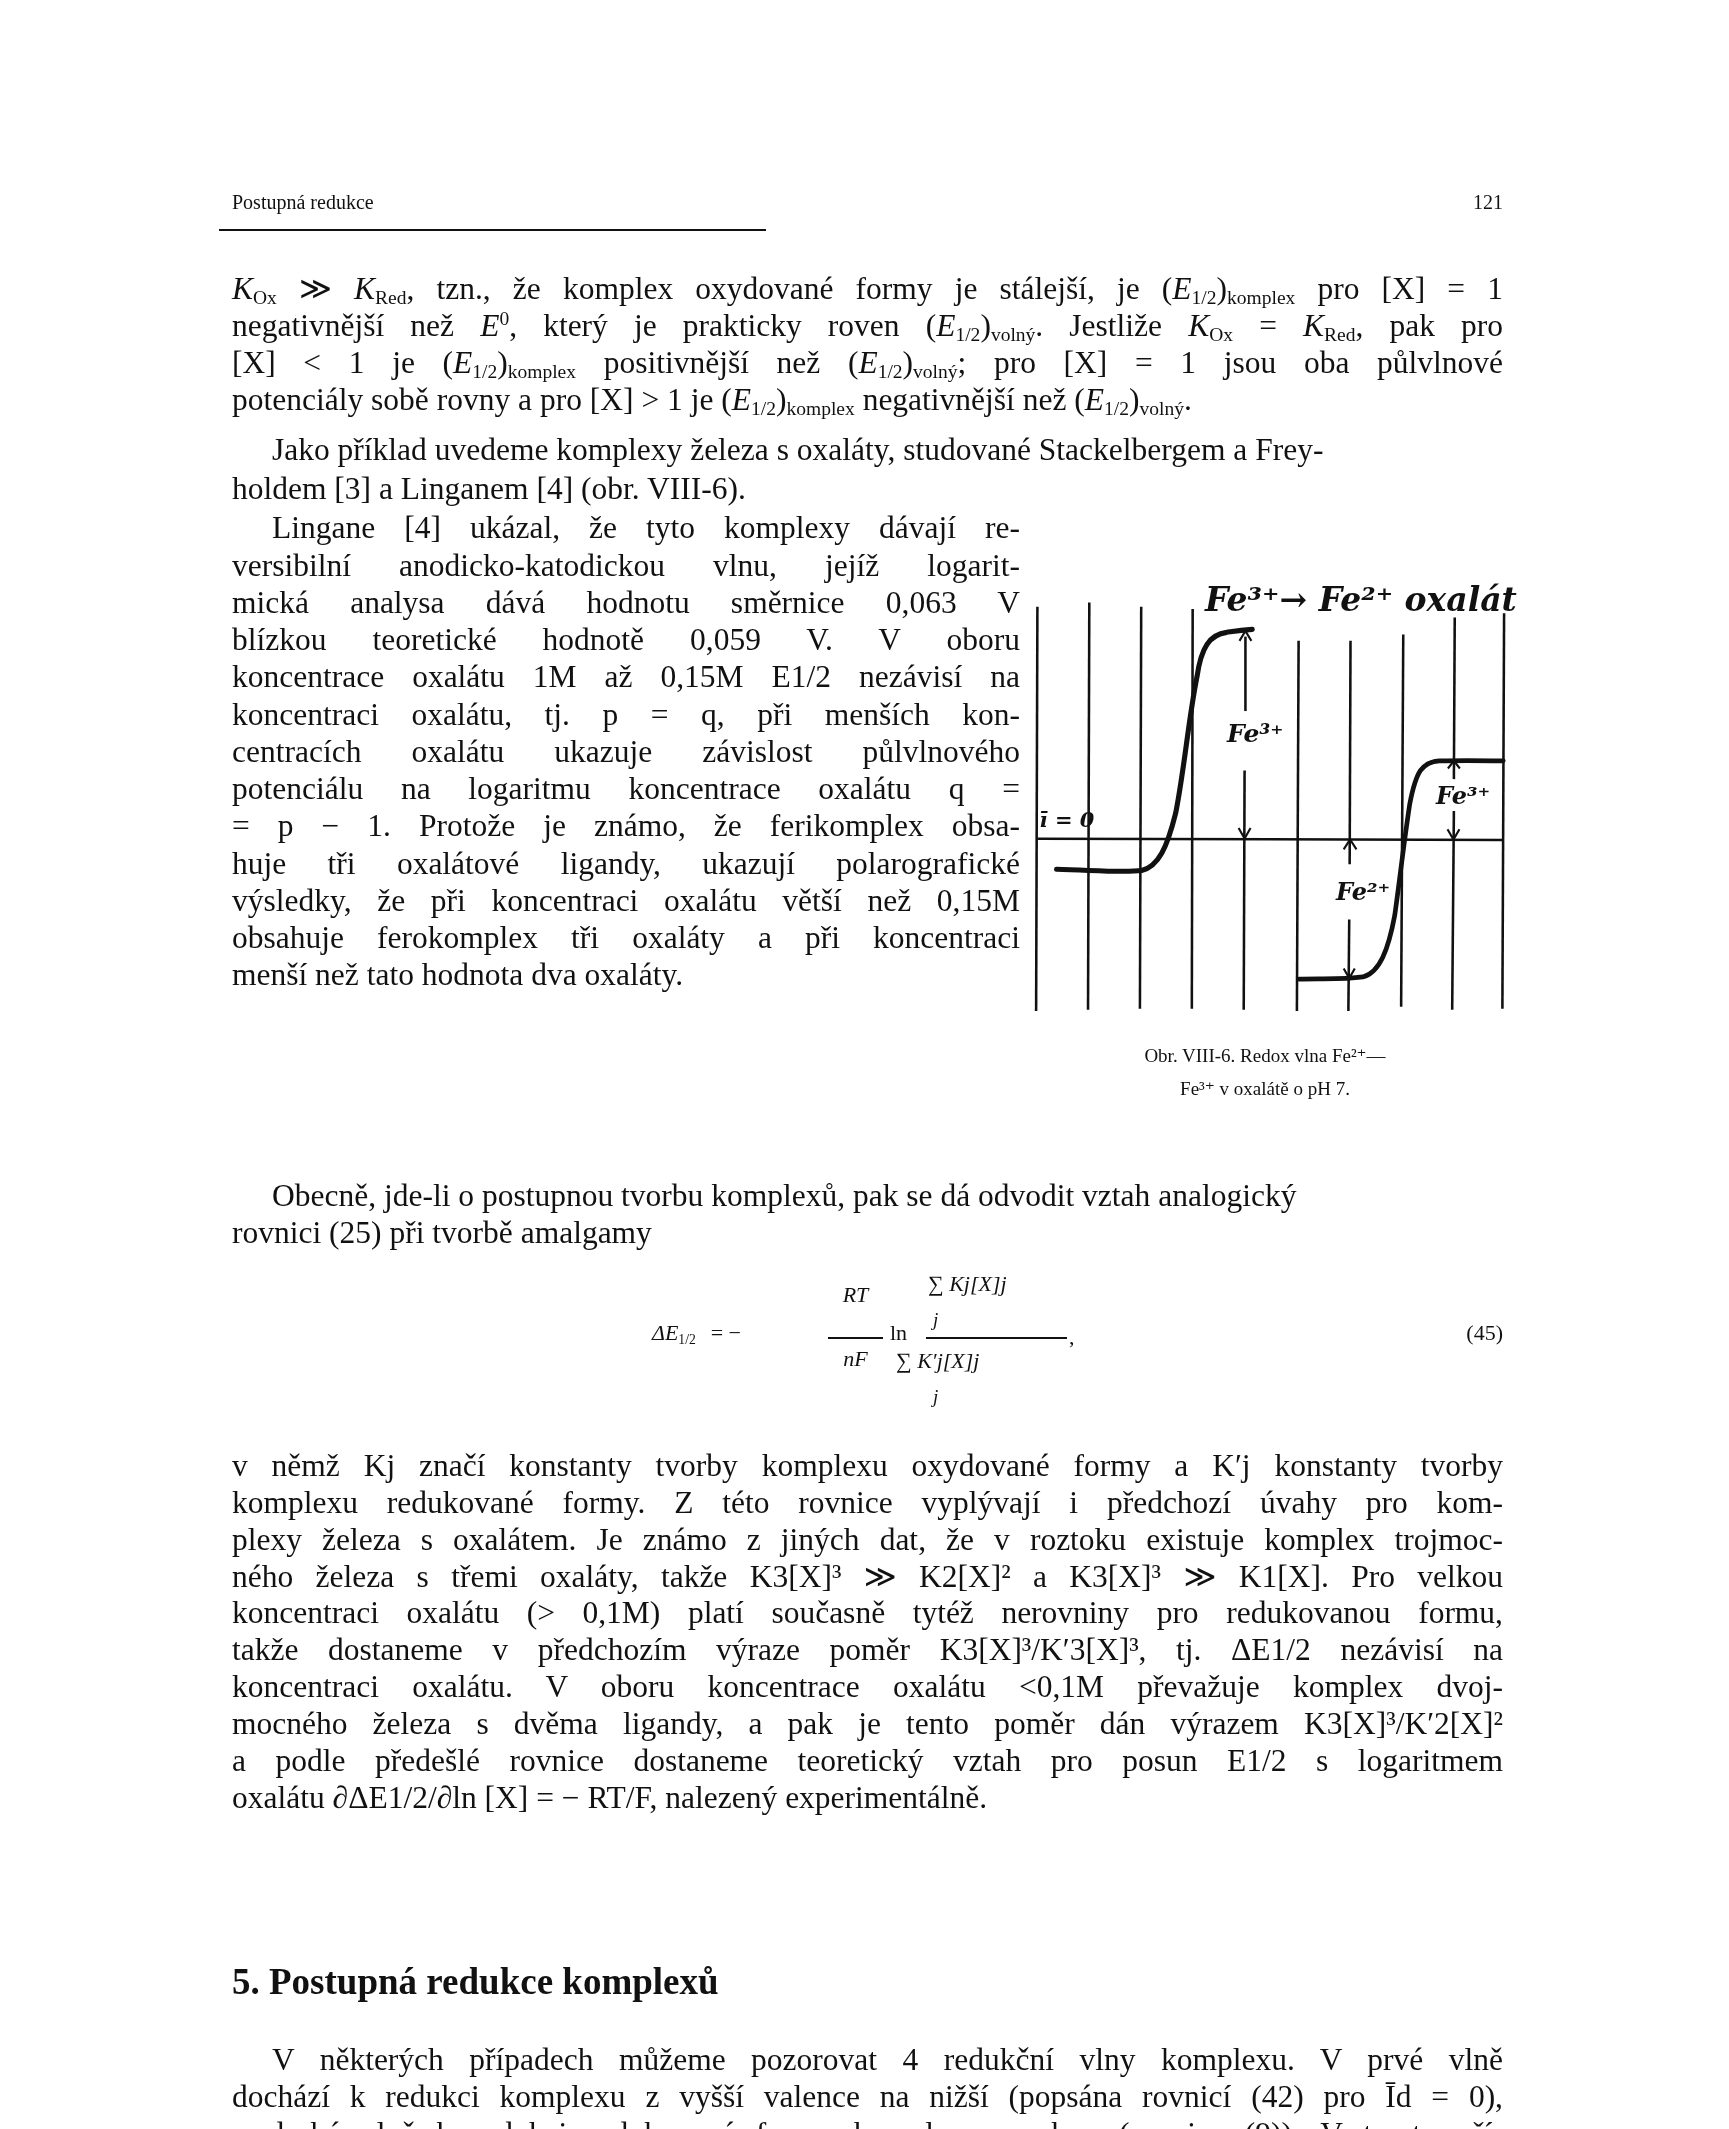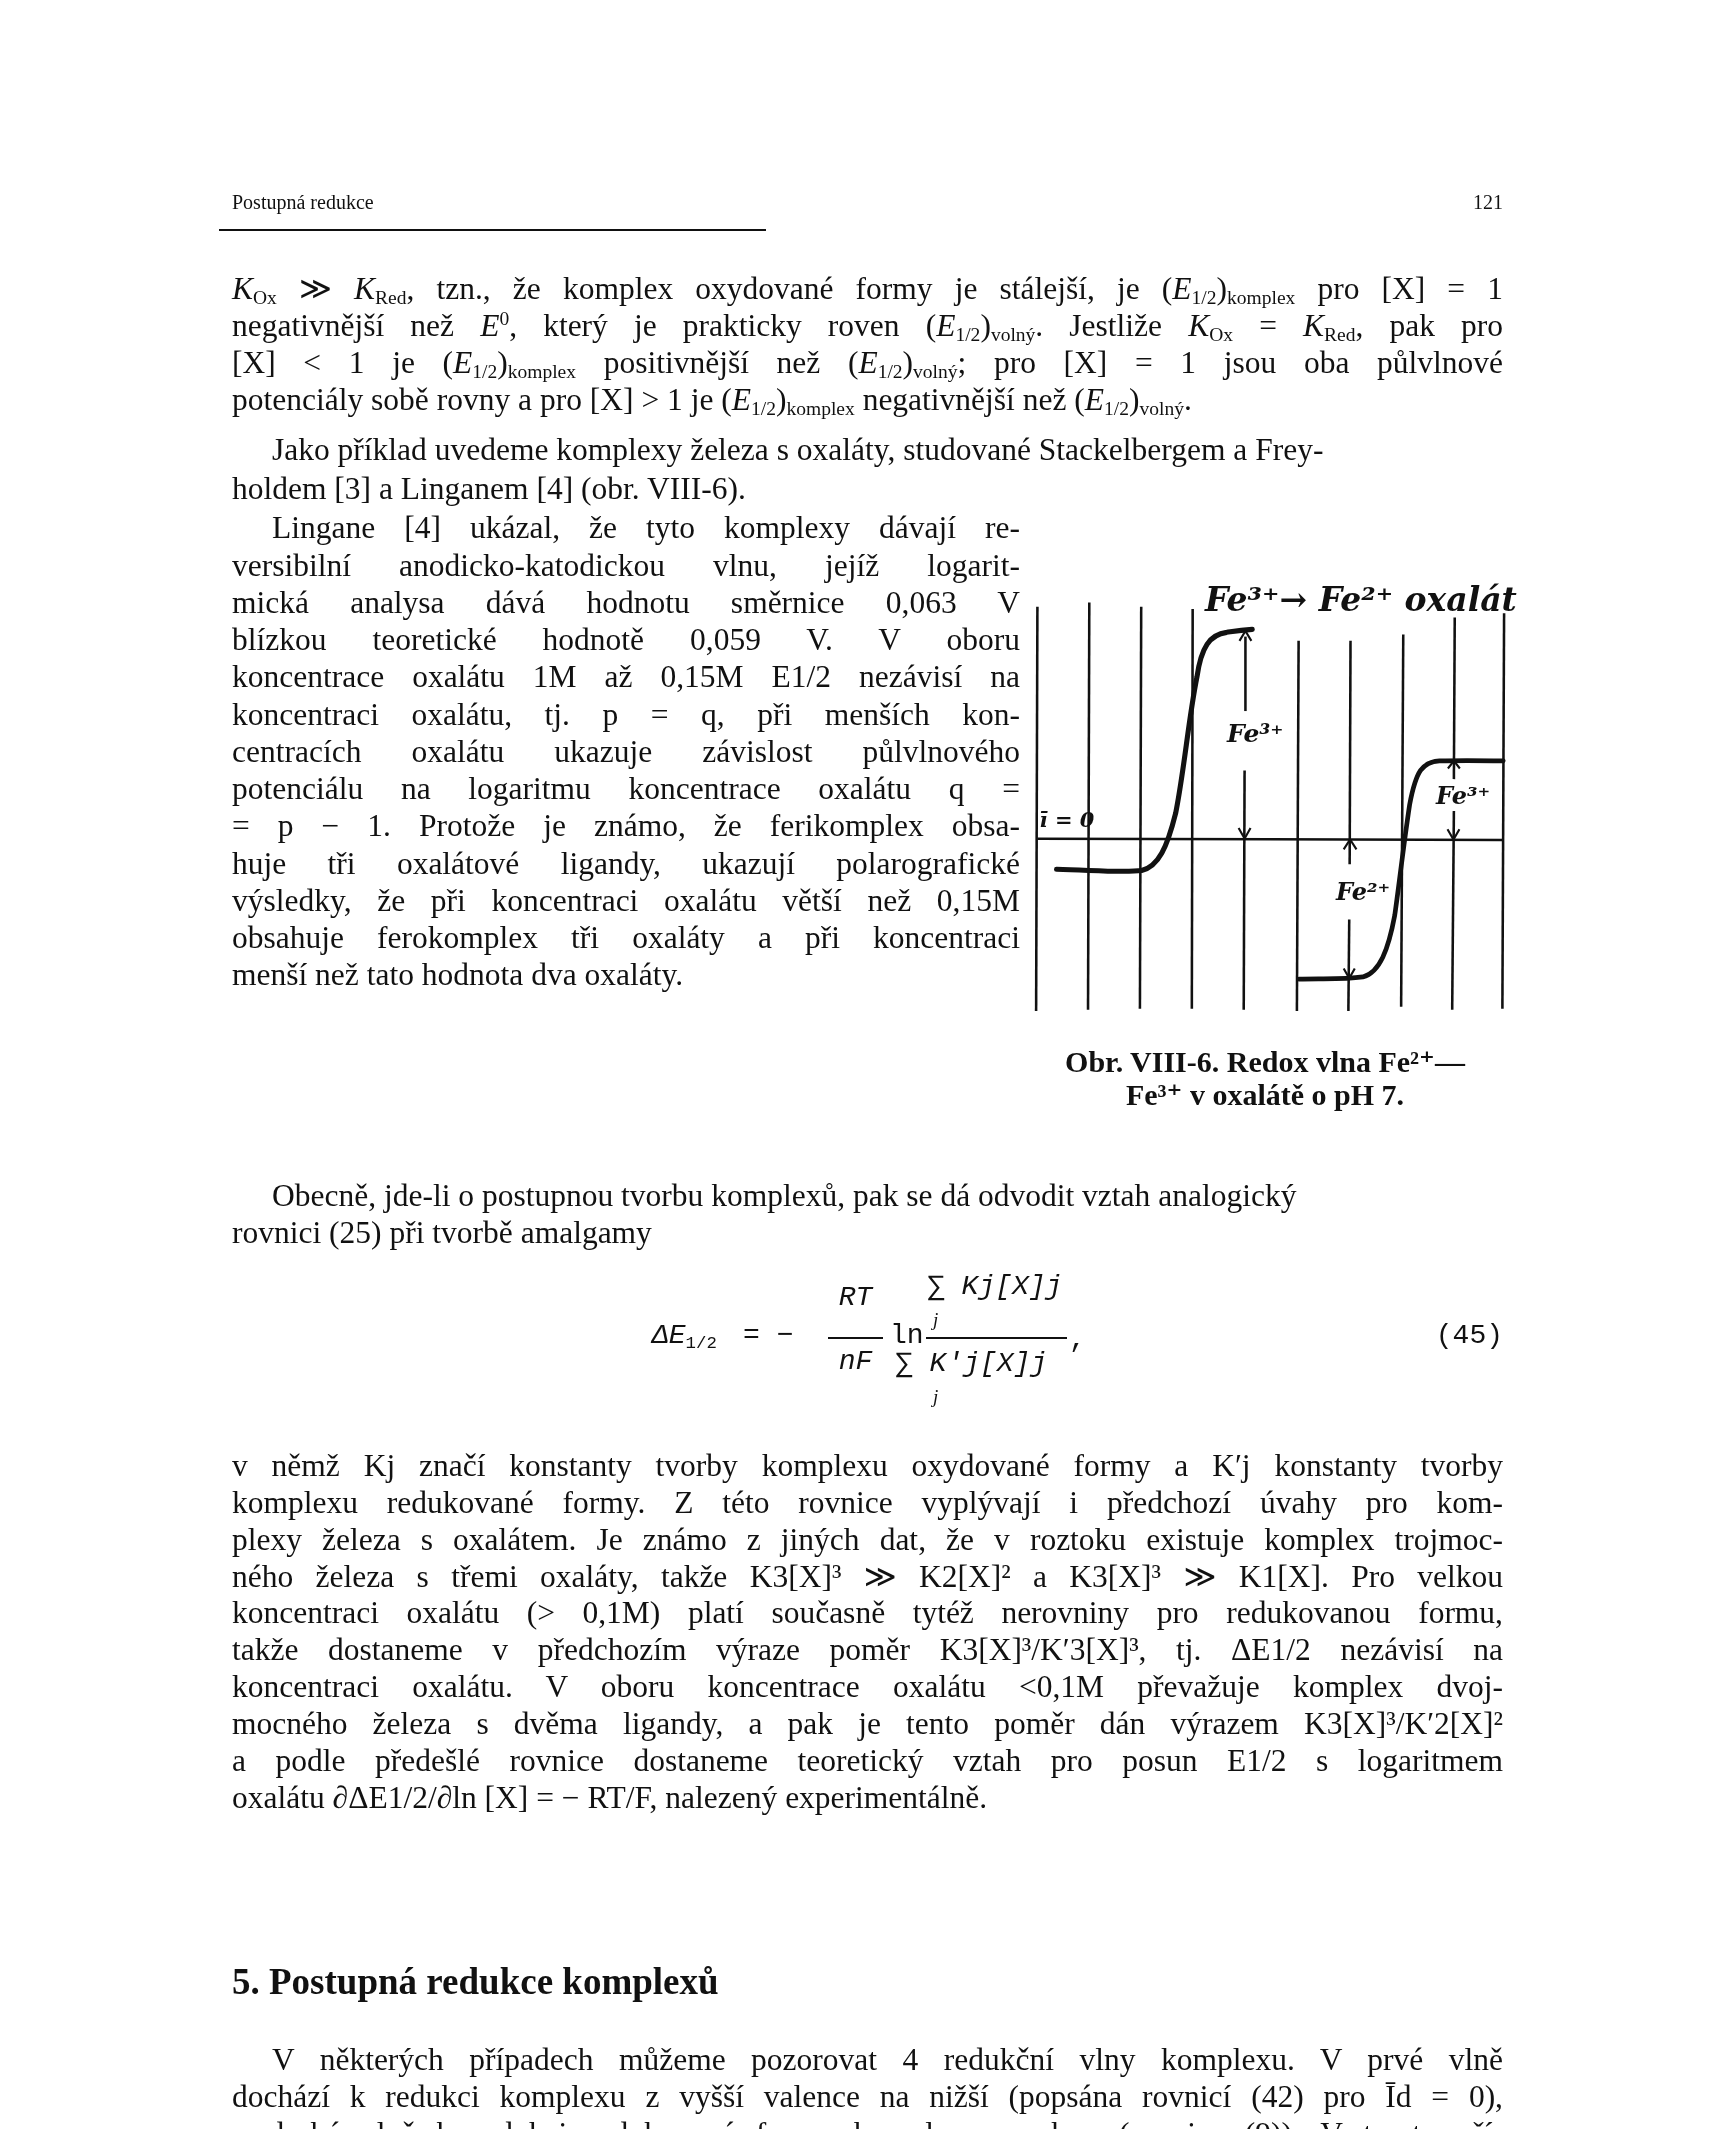"Obr. VIII-6. Redox vlna Fe²⁺—" .caption { font-size: 30px -> 19px; font-weight: bold -> none }
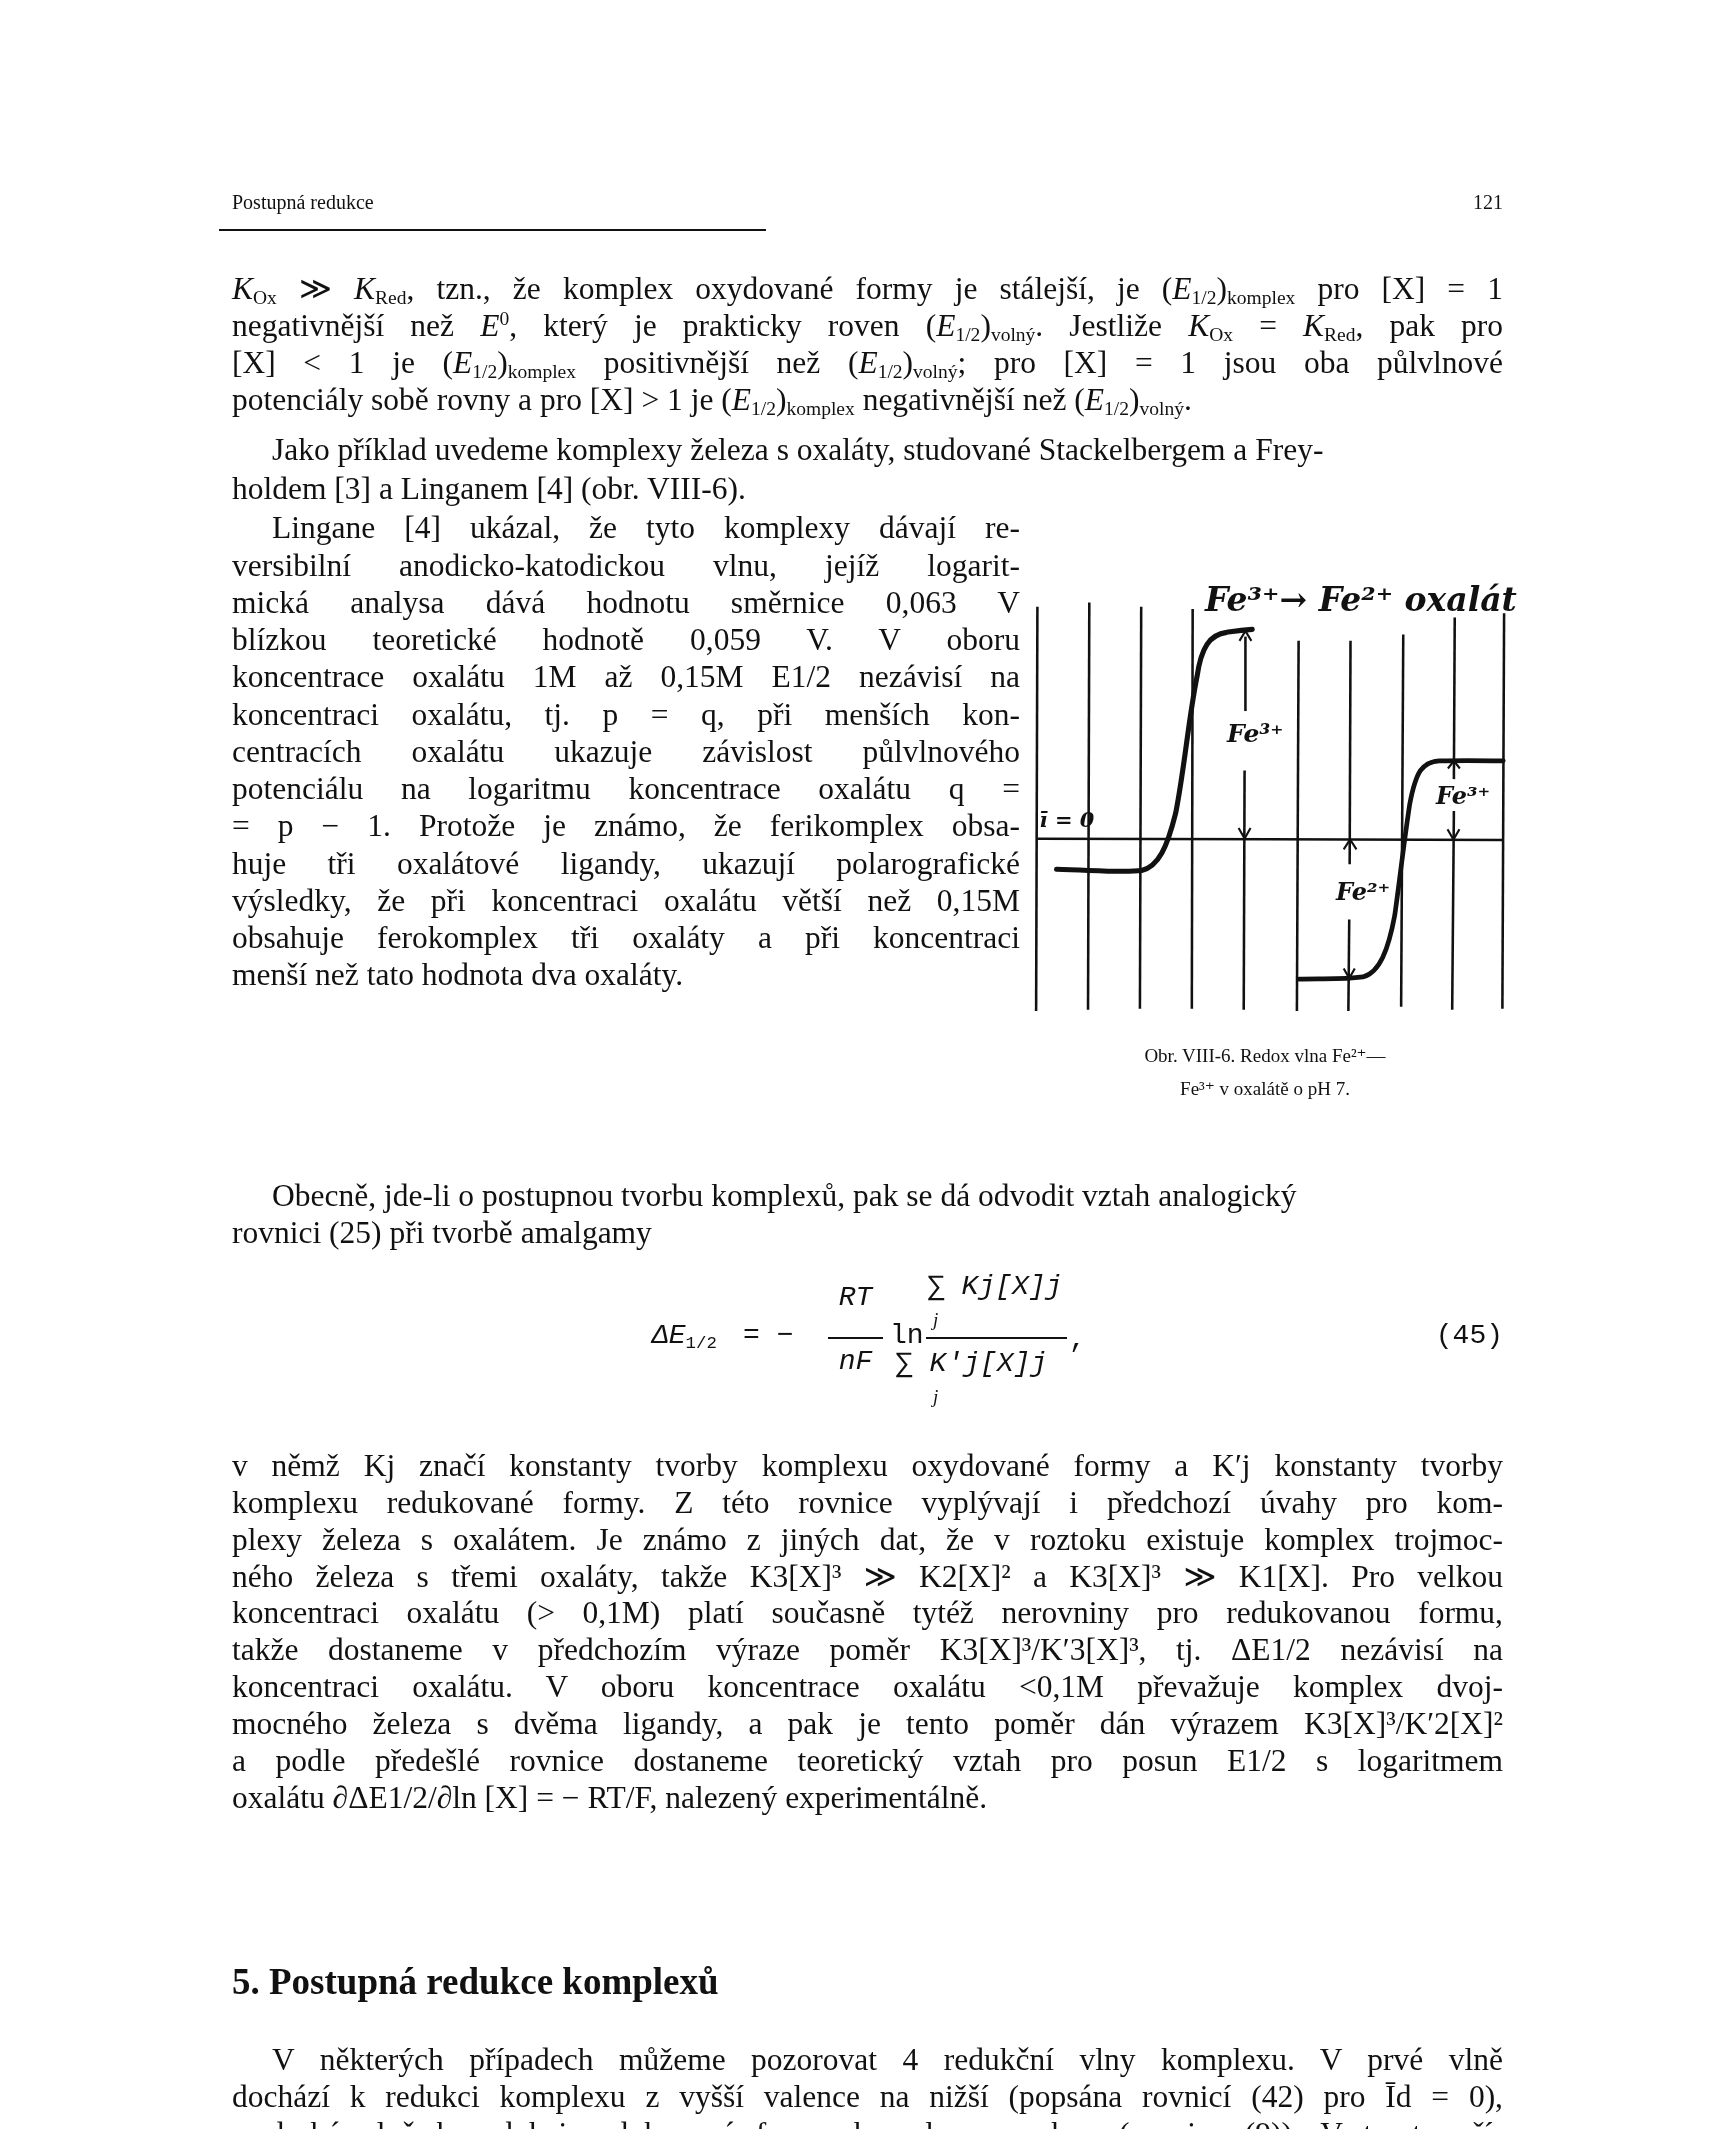"RT" .eq { font-family: Liberation Mono, monospace -> none; font-size: 28px -> 22px }
